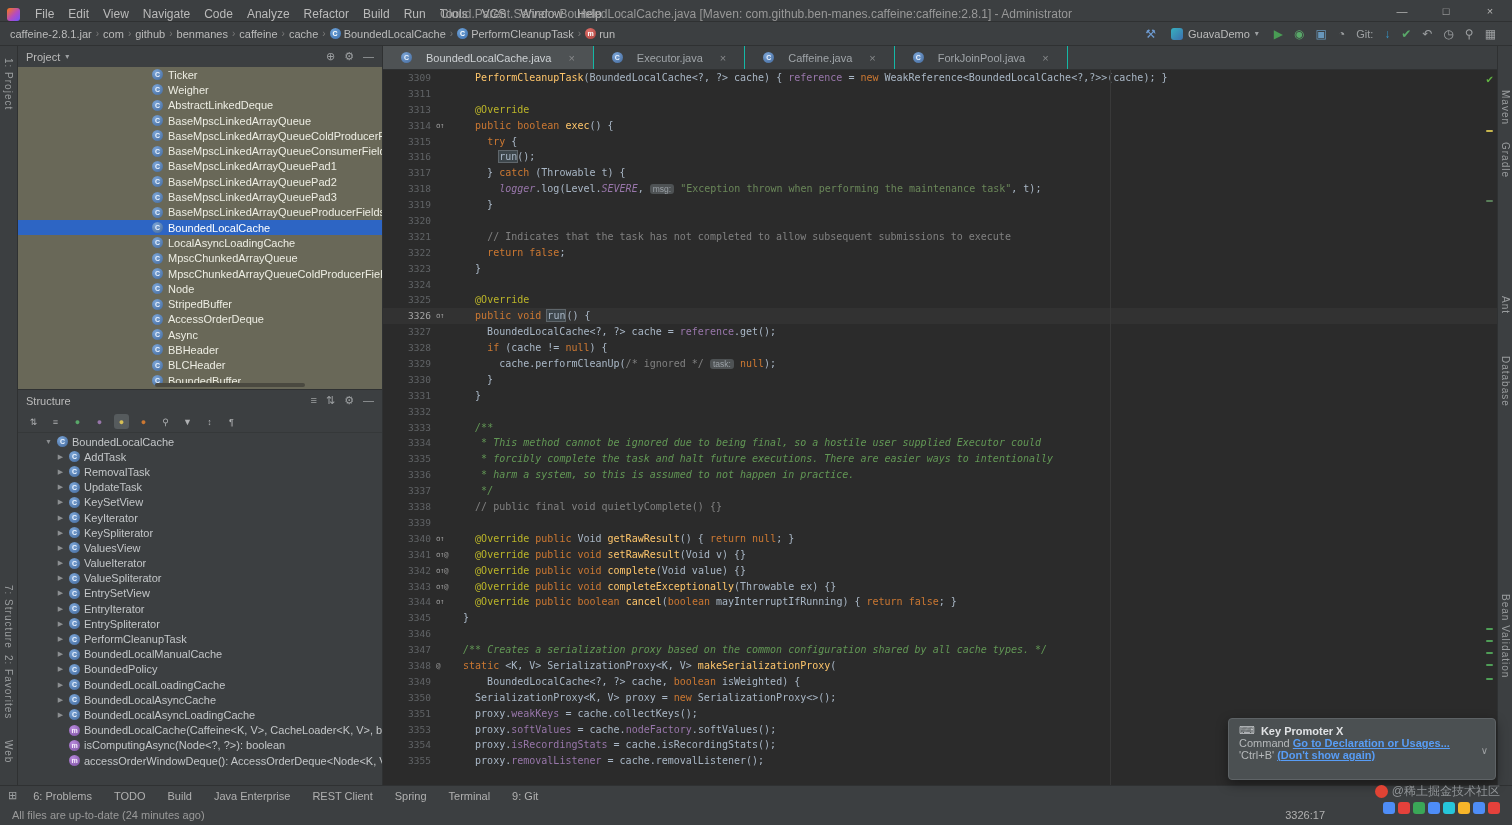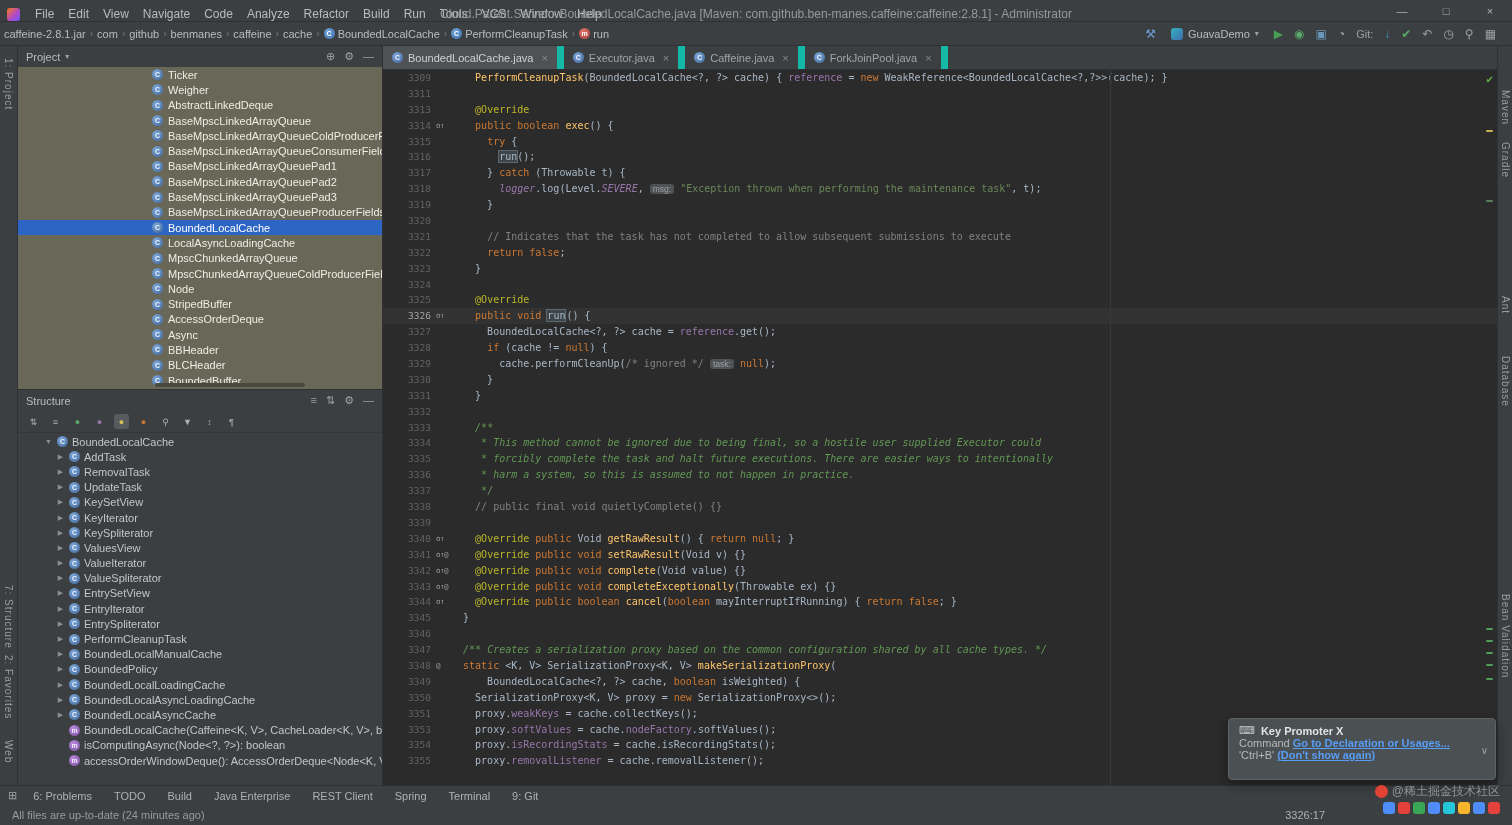"caffeine-2.8.1.jar" #navbar { padding-left: 4px -> 10px }
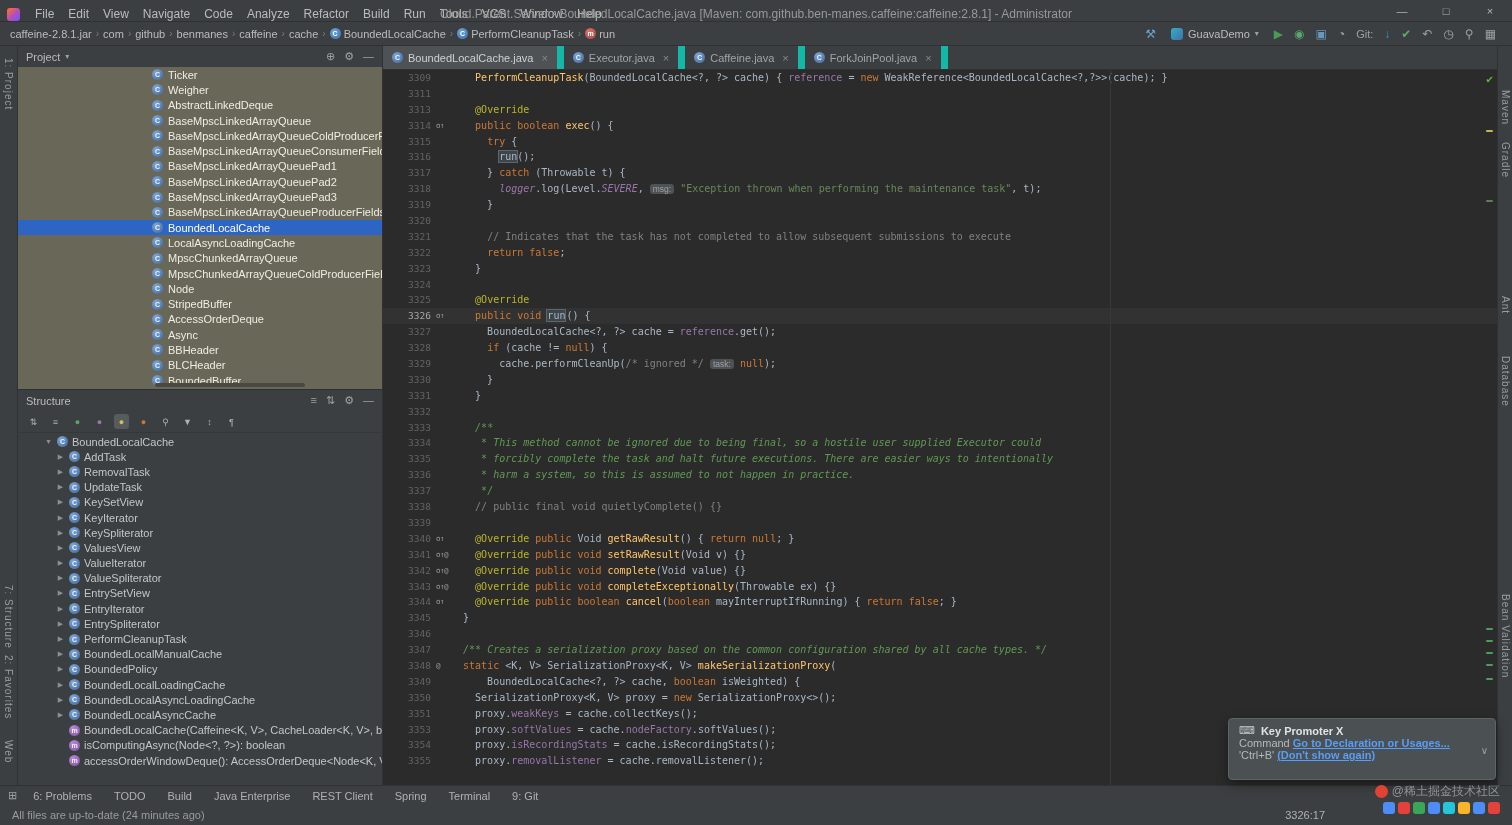"BoundedLocalCache.java" .tab { border-right: 7px solid #14b8a6 -> 1px solid #14b8a6; gap: 5px -> 14px; padding: 0 9px -> 0 18px }
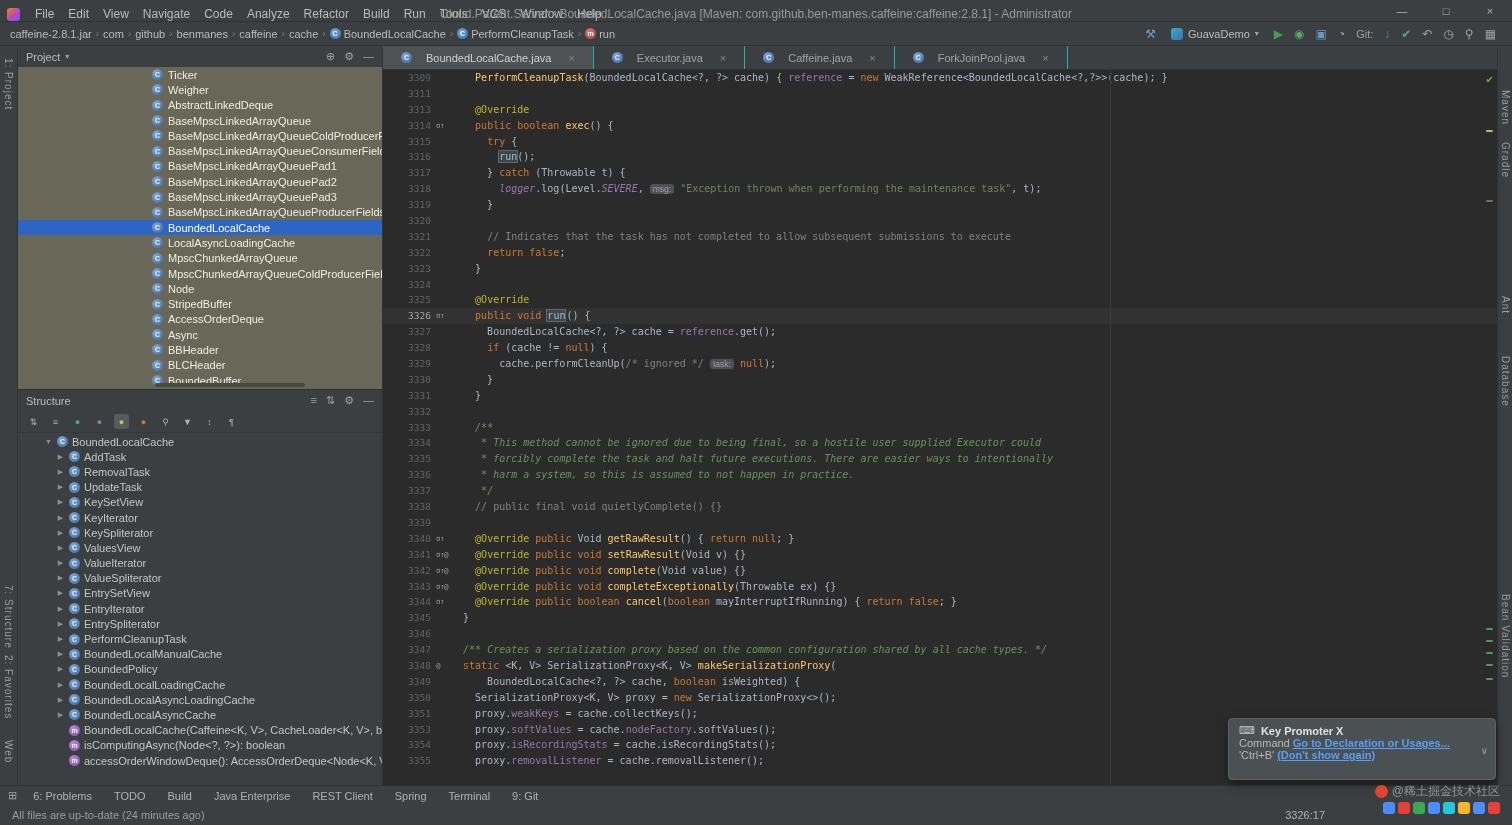"BoundedLocalAsyncLoadingCache" div.stree-row { order: before "BoundedLocalAsyncCache" -> after "BoundedLocalAsyncCache" }
